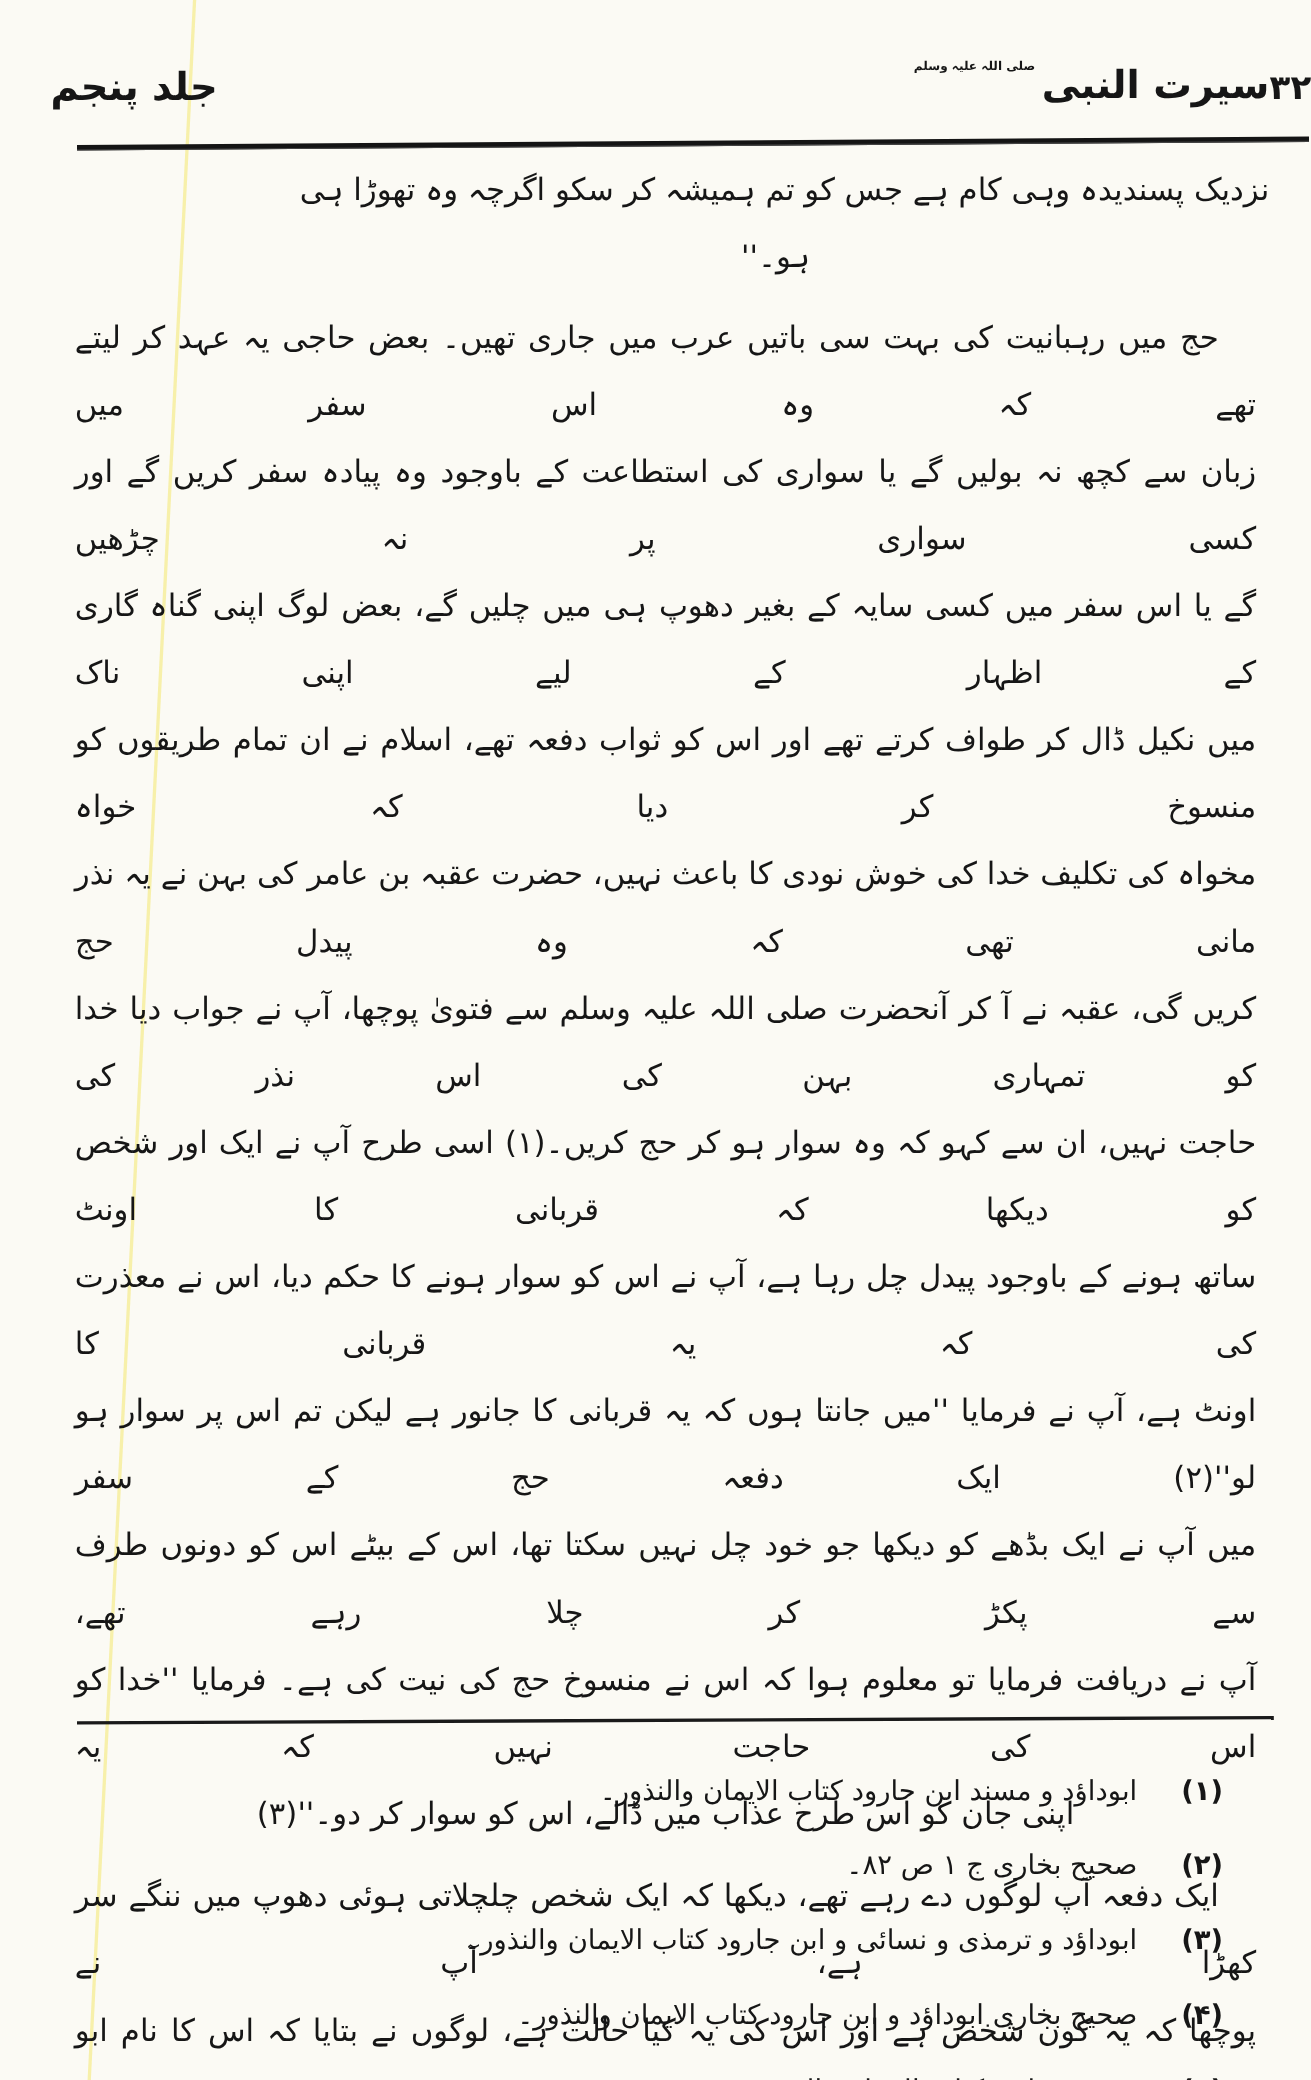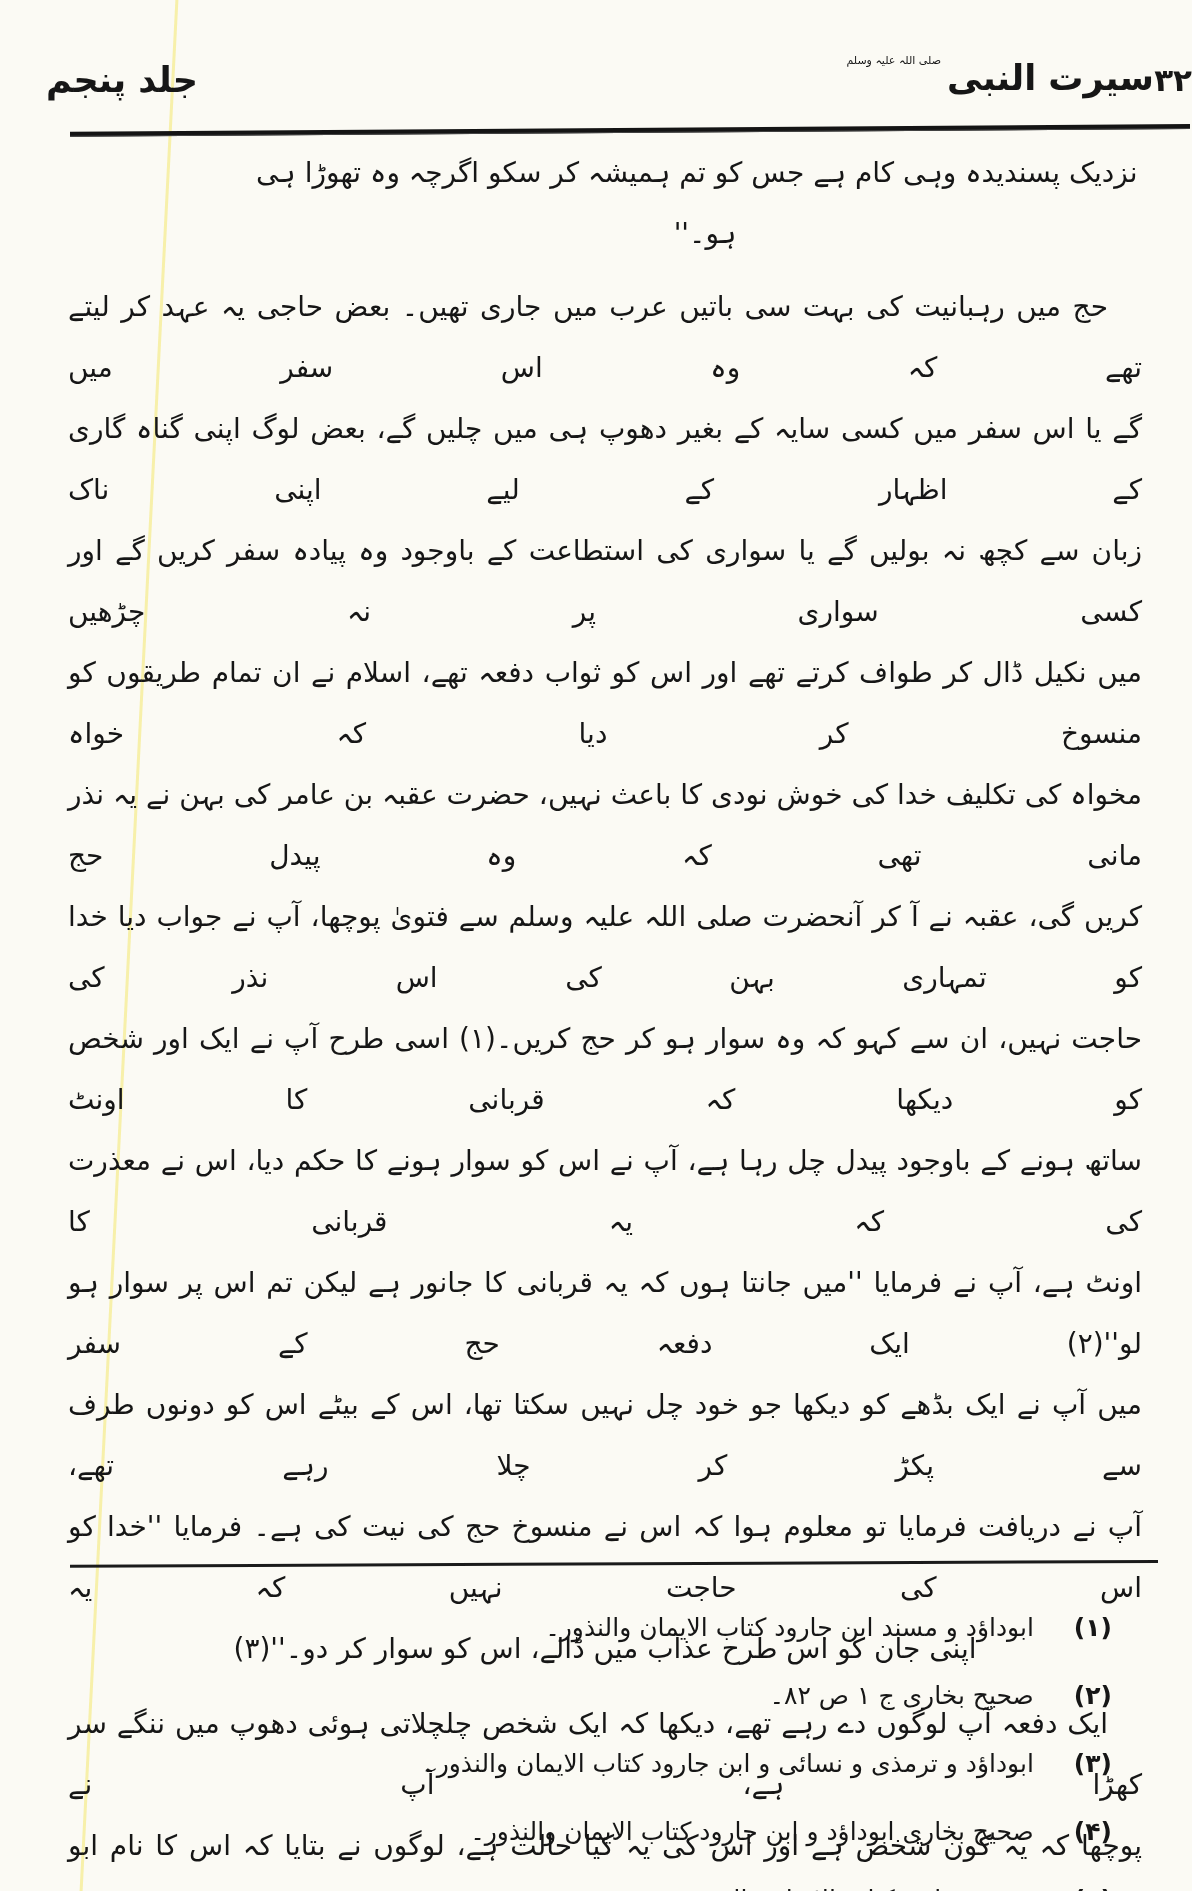"صلی اللہ علیہ وسلم" .hdr-salawat { font-weight: normal -> bold }
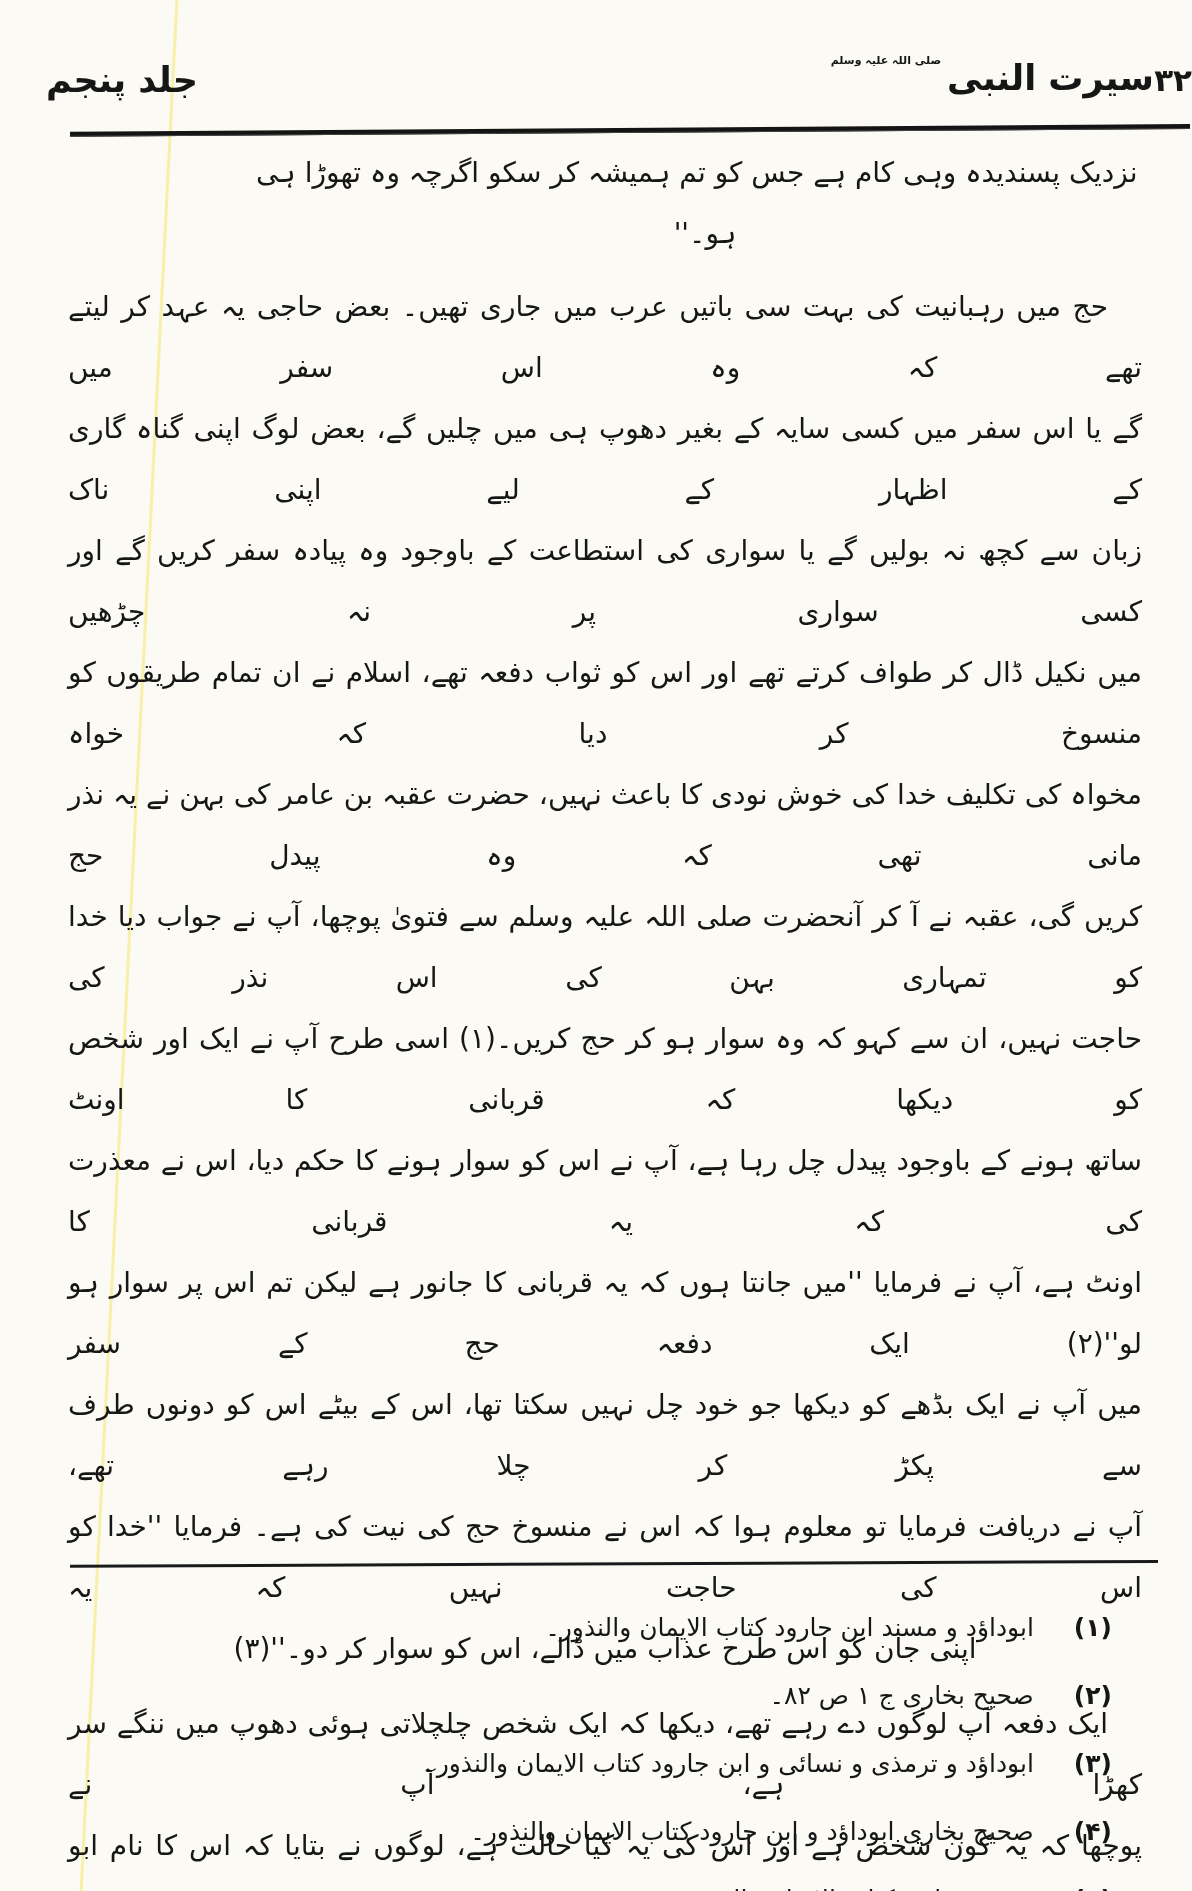"نزدیک پسندیدہ وہی کام ہے" .intro-line { text-align: left -> right }
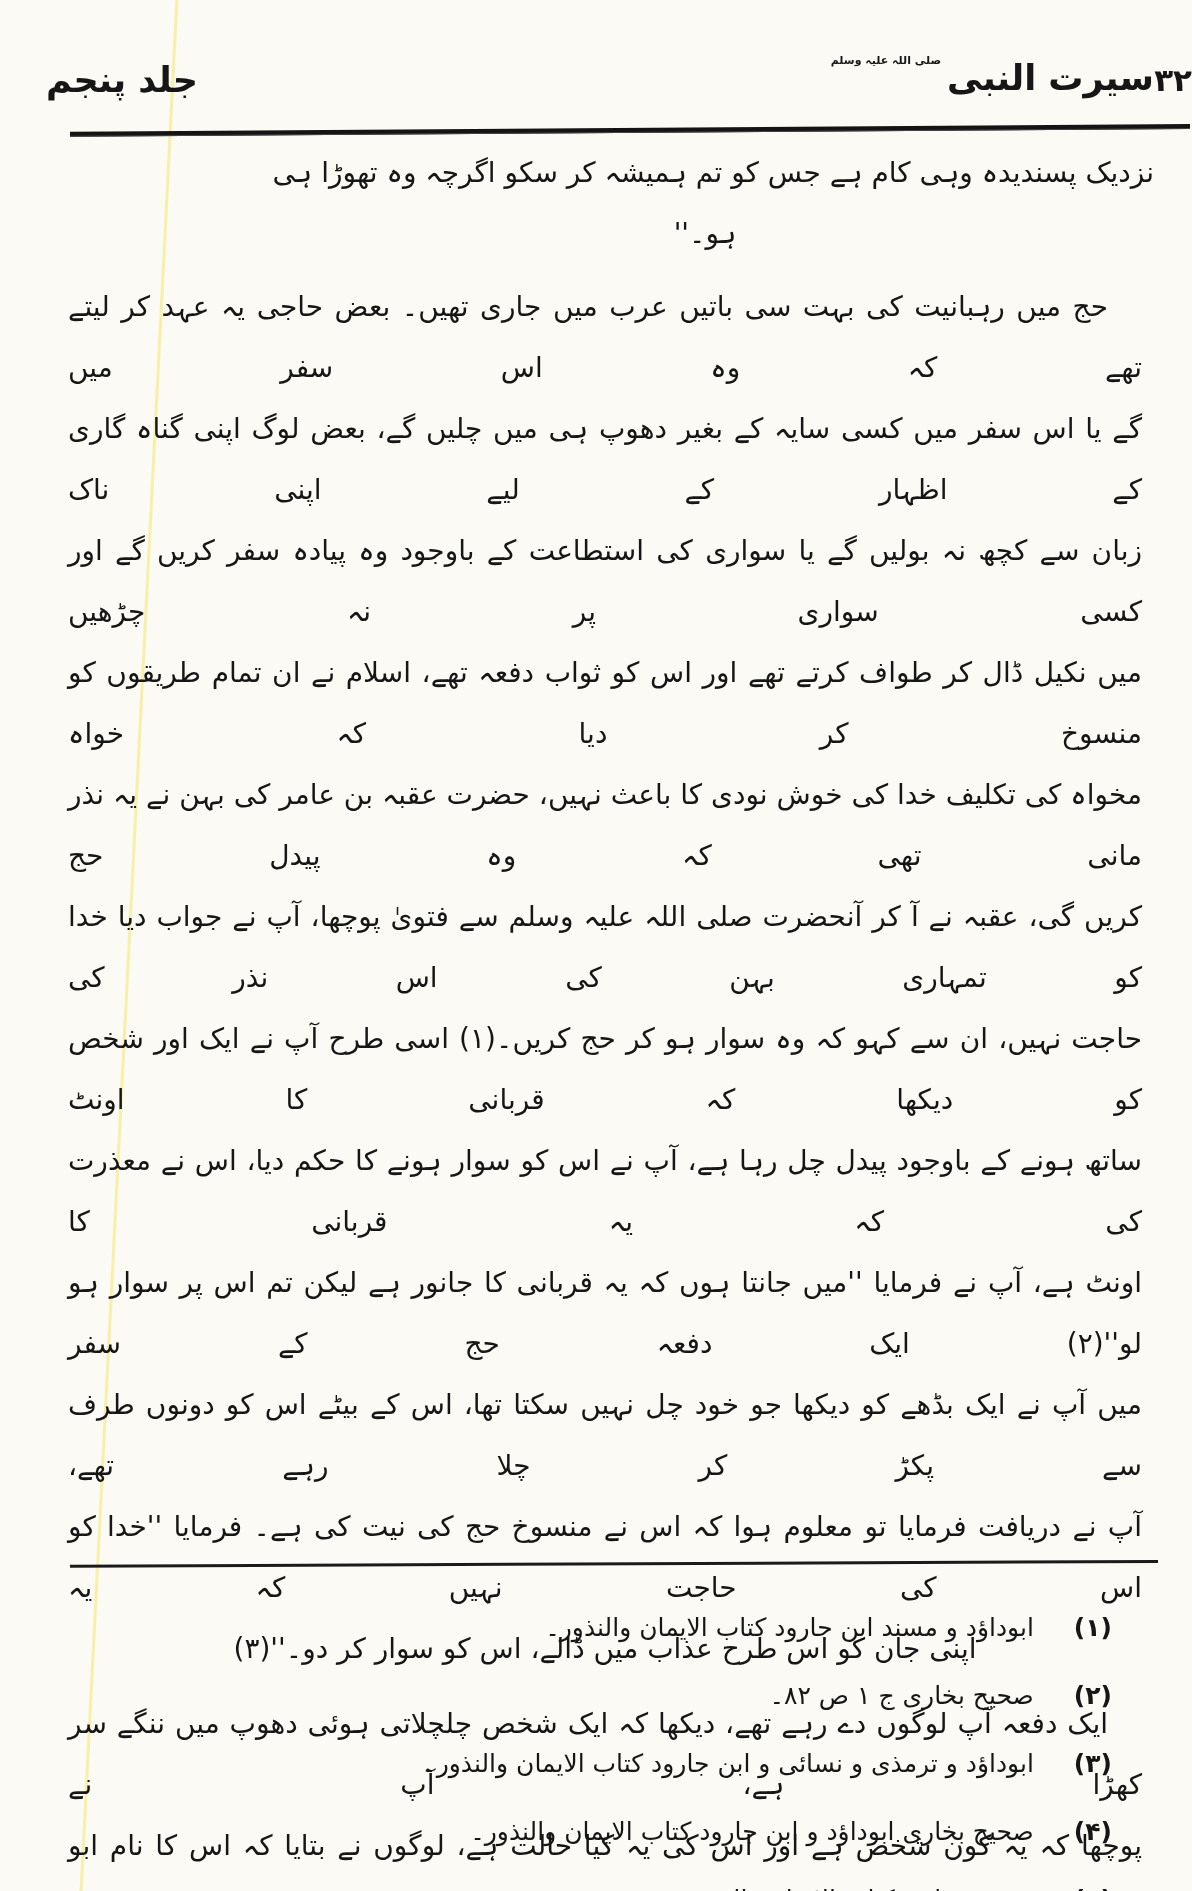"گے یا اس سفر میں" div.line { order: before "زبان سے کچھ نہ بولیں" -> after "زبان سے کچھ نہ بولیں" }
